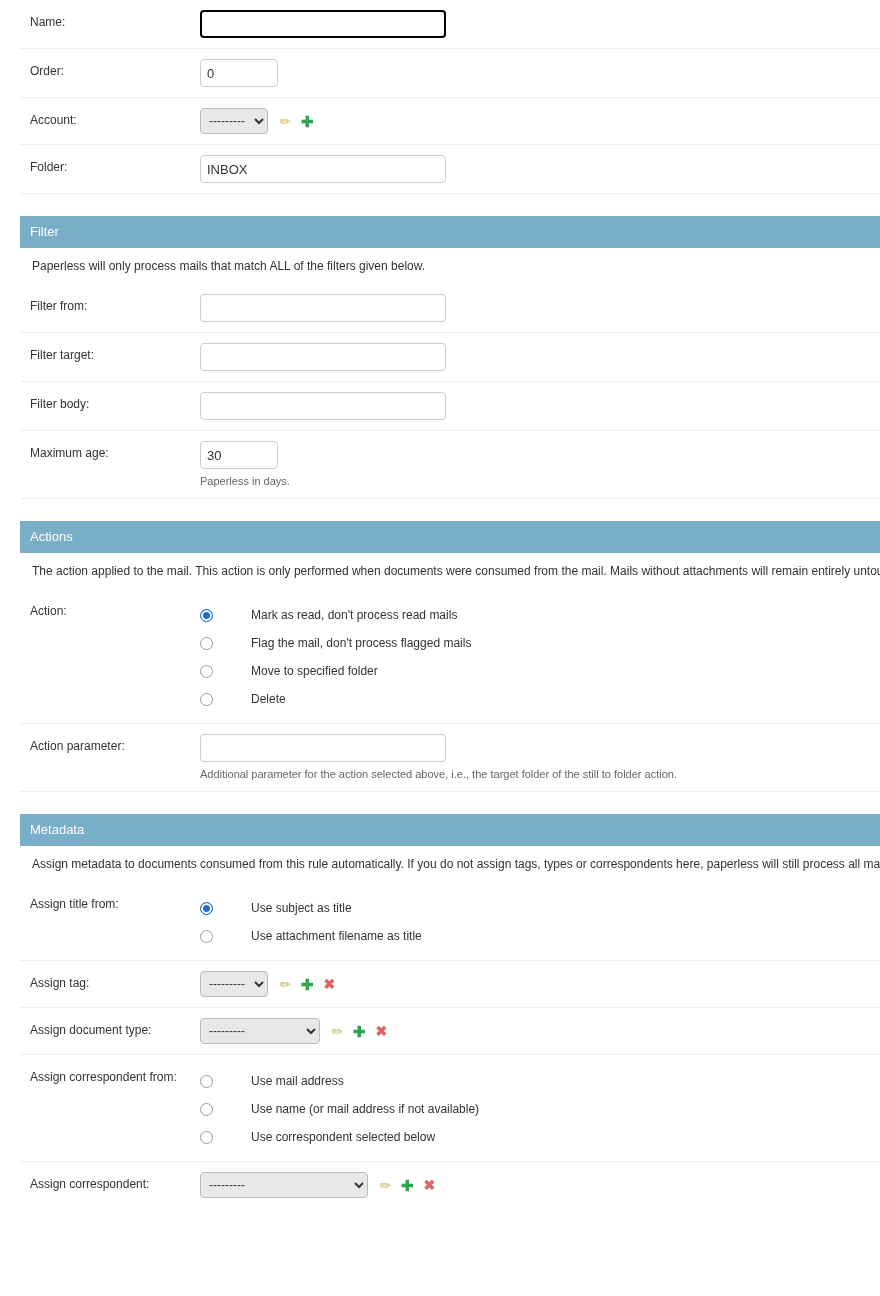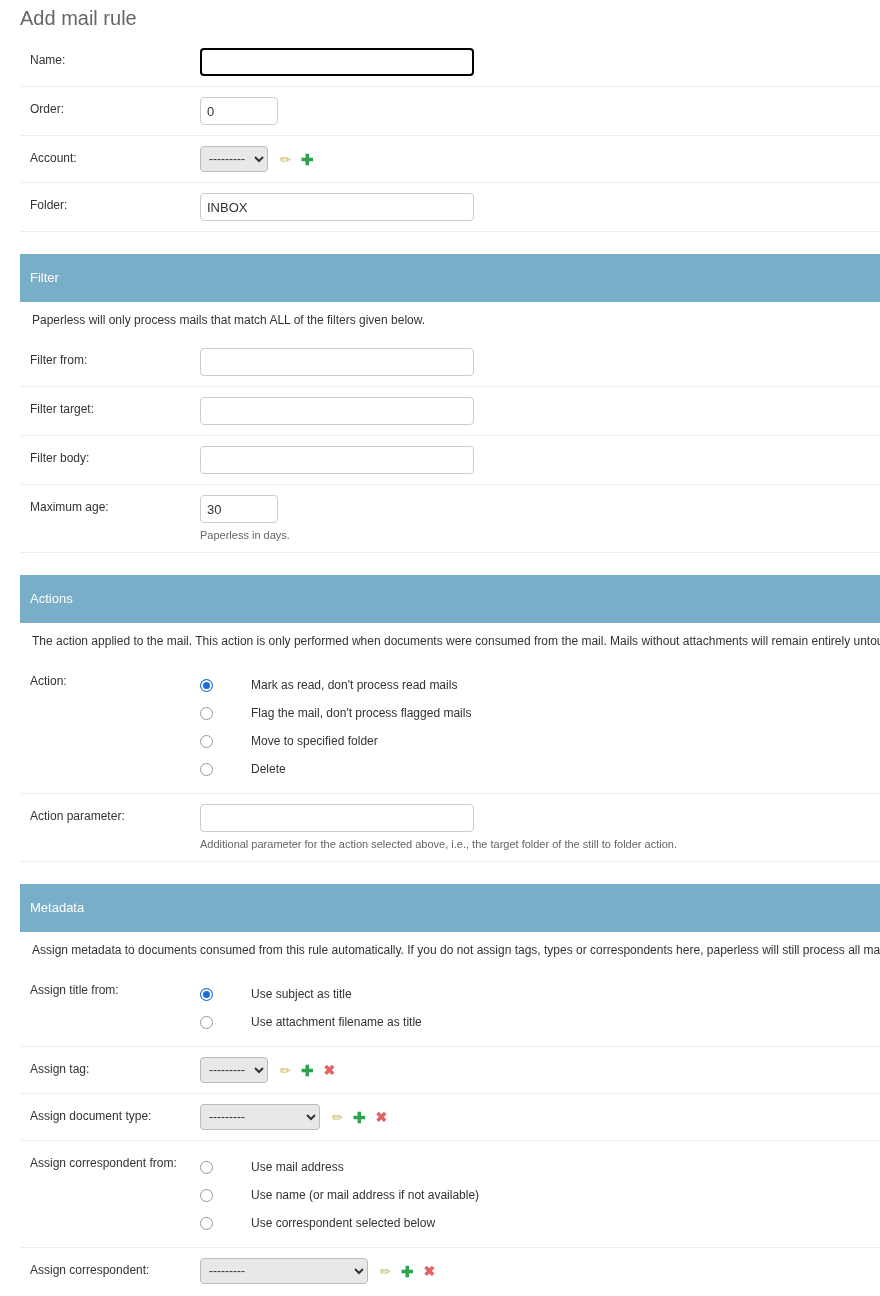"Add mail rule" h1.page-title { html: <h1>Add mail rule</h1> -> none }
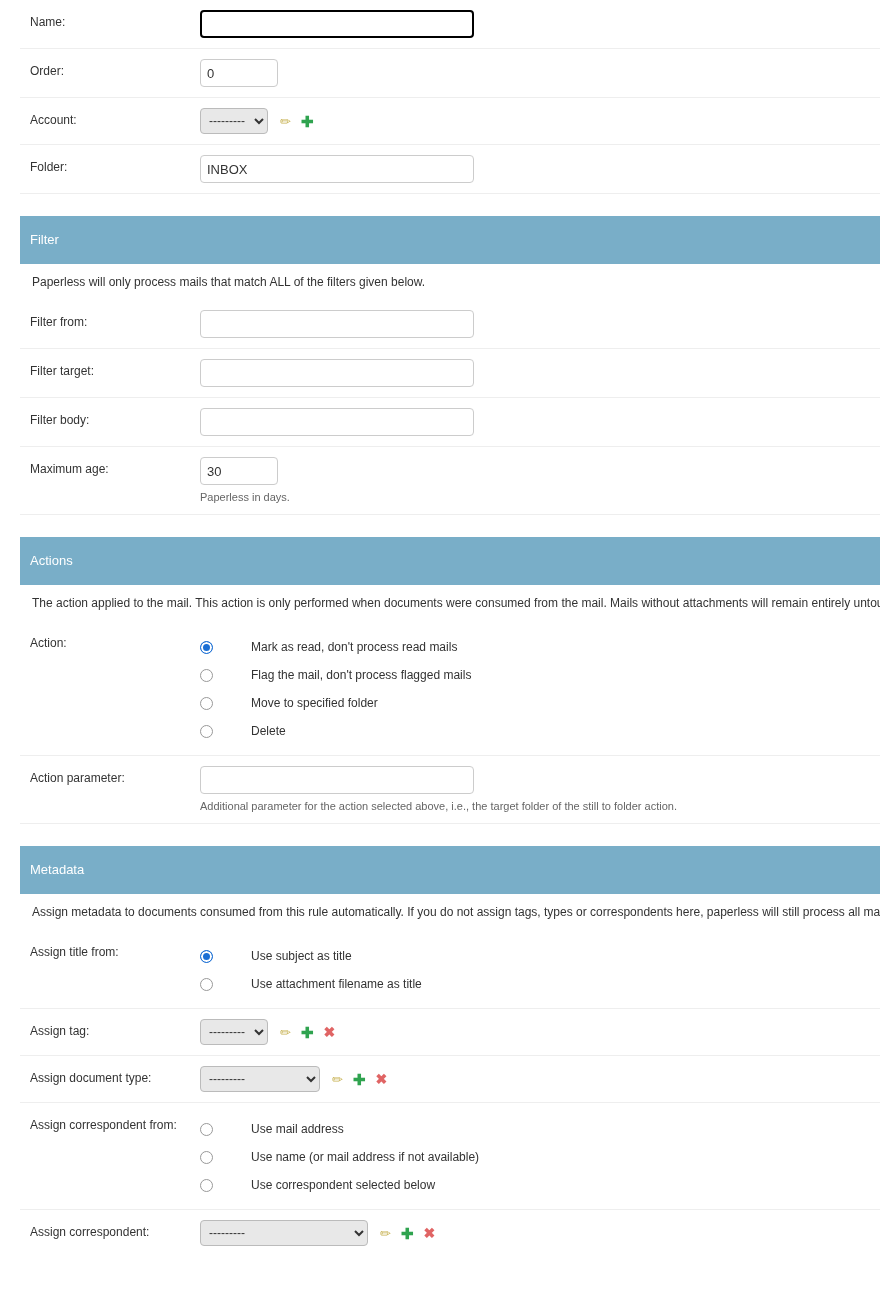"INBOX" input.wide { width: 274px -> 246px }
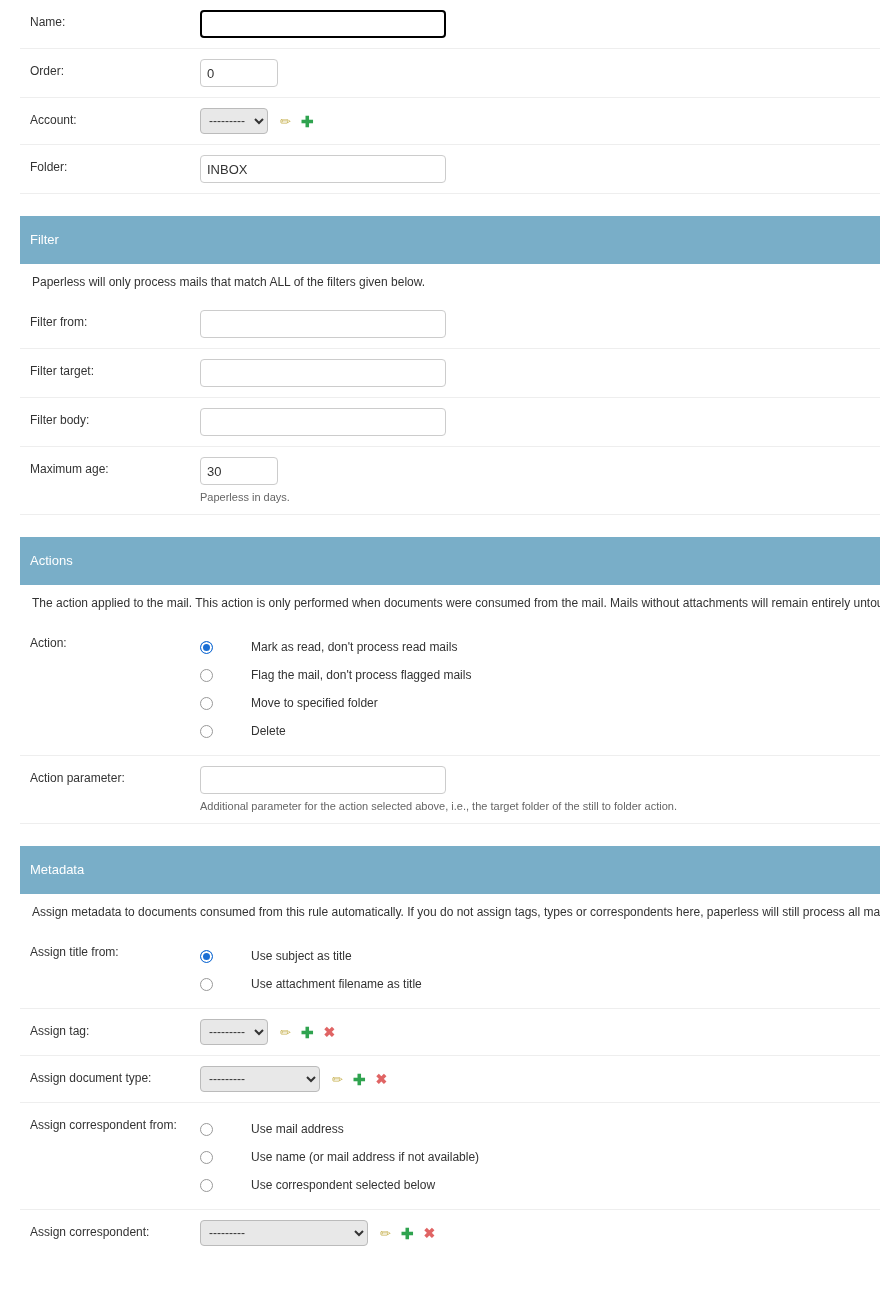"Filter" .section-header { padding: 16px 10px -> 8px 10px }
